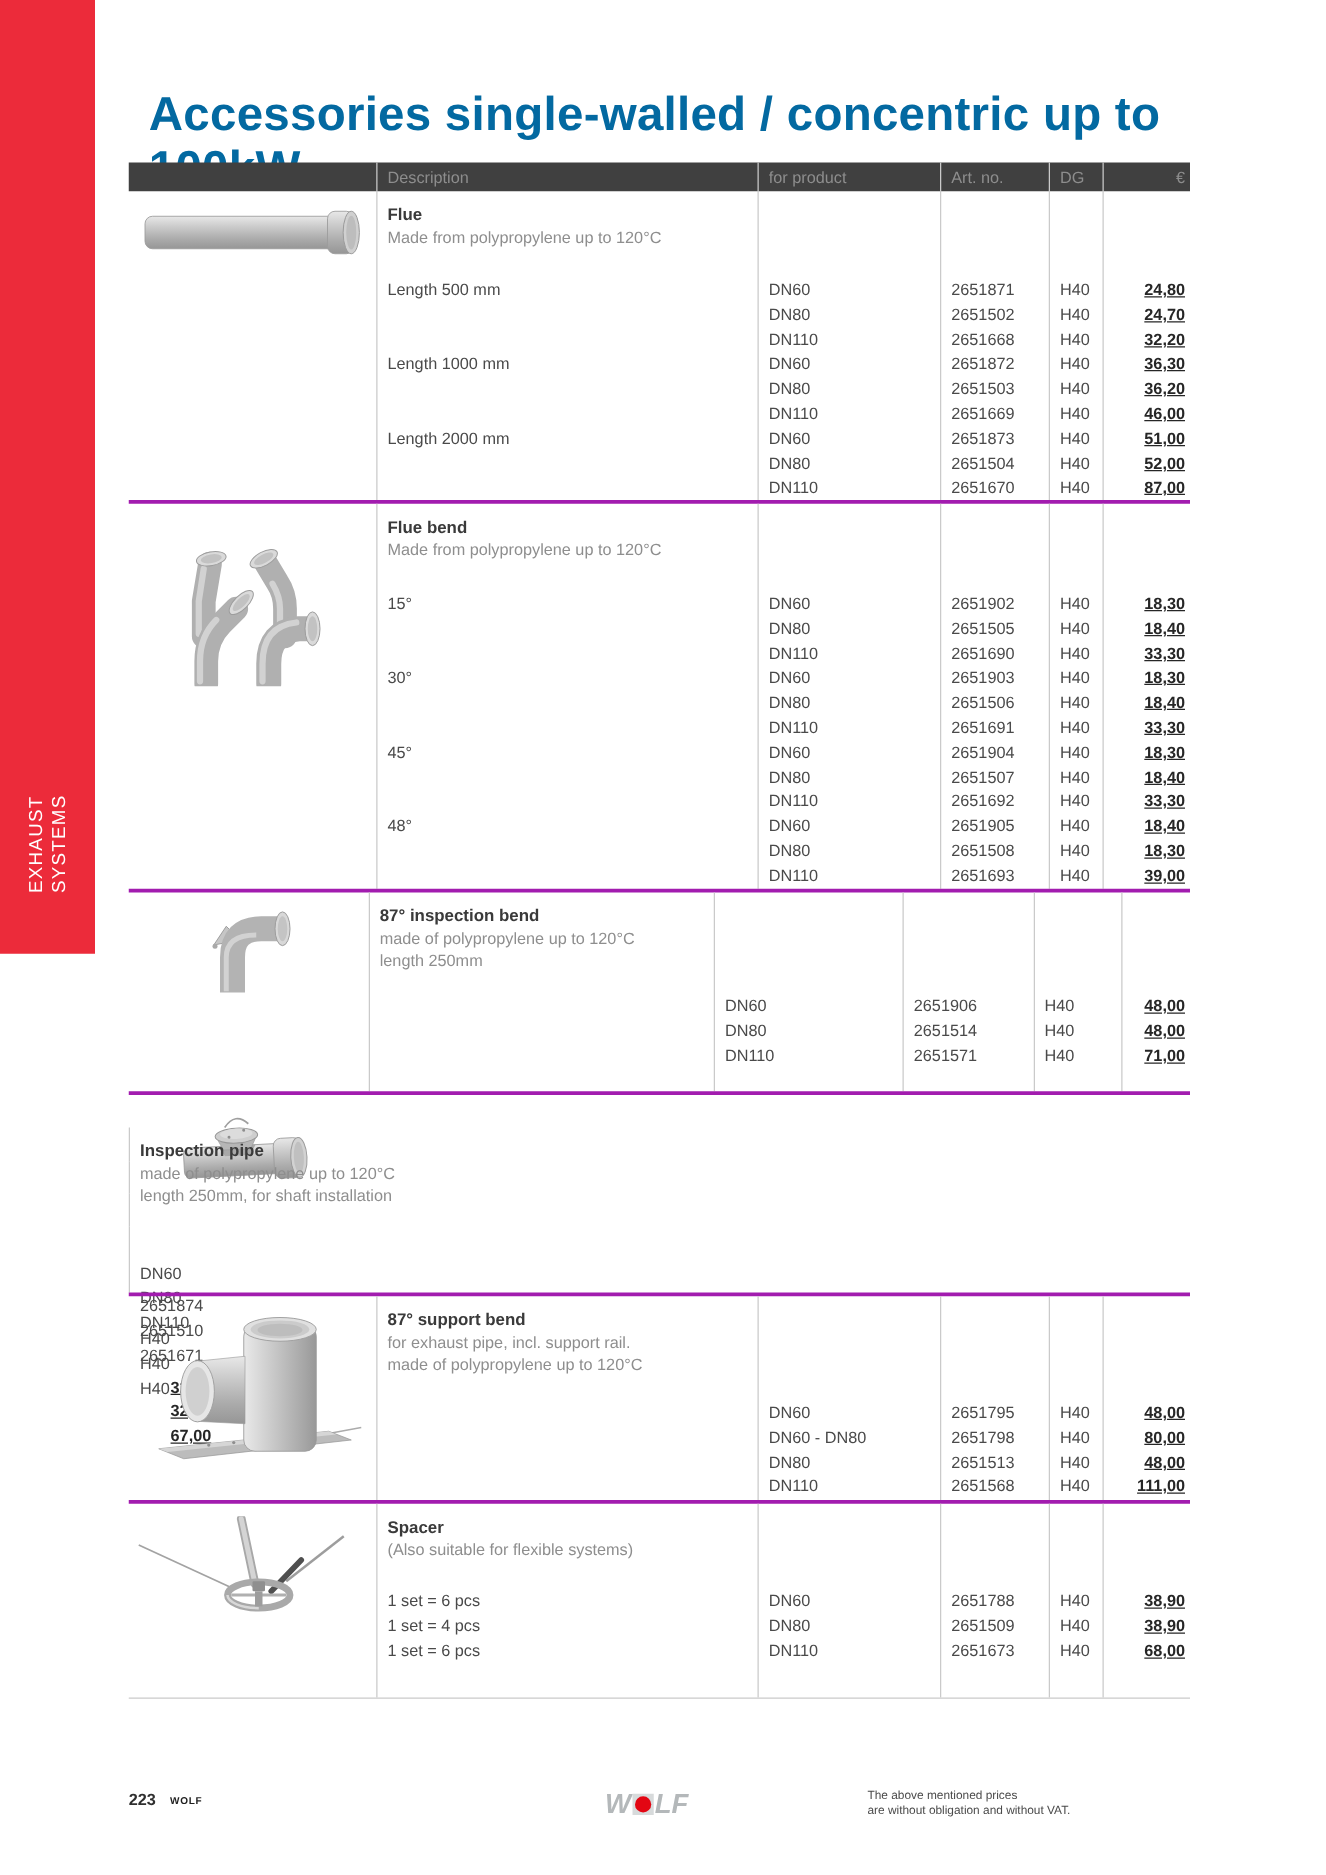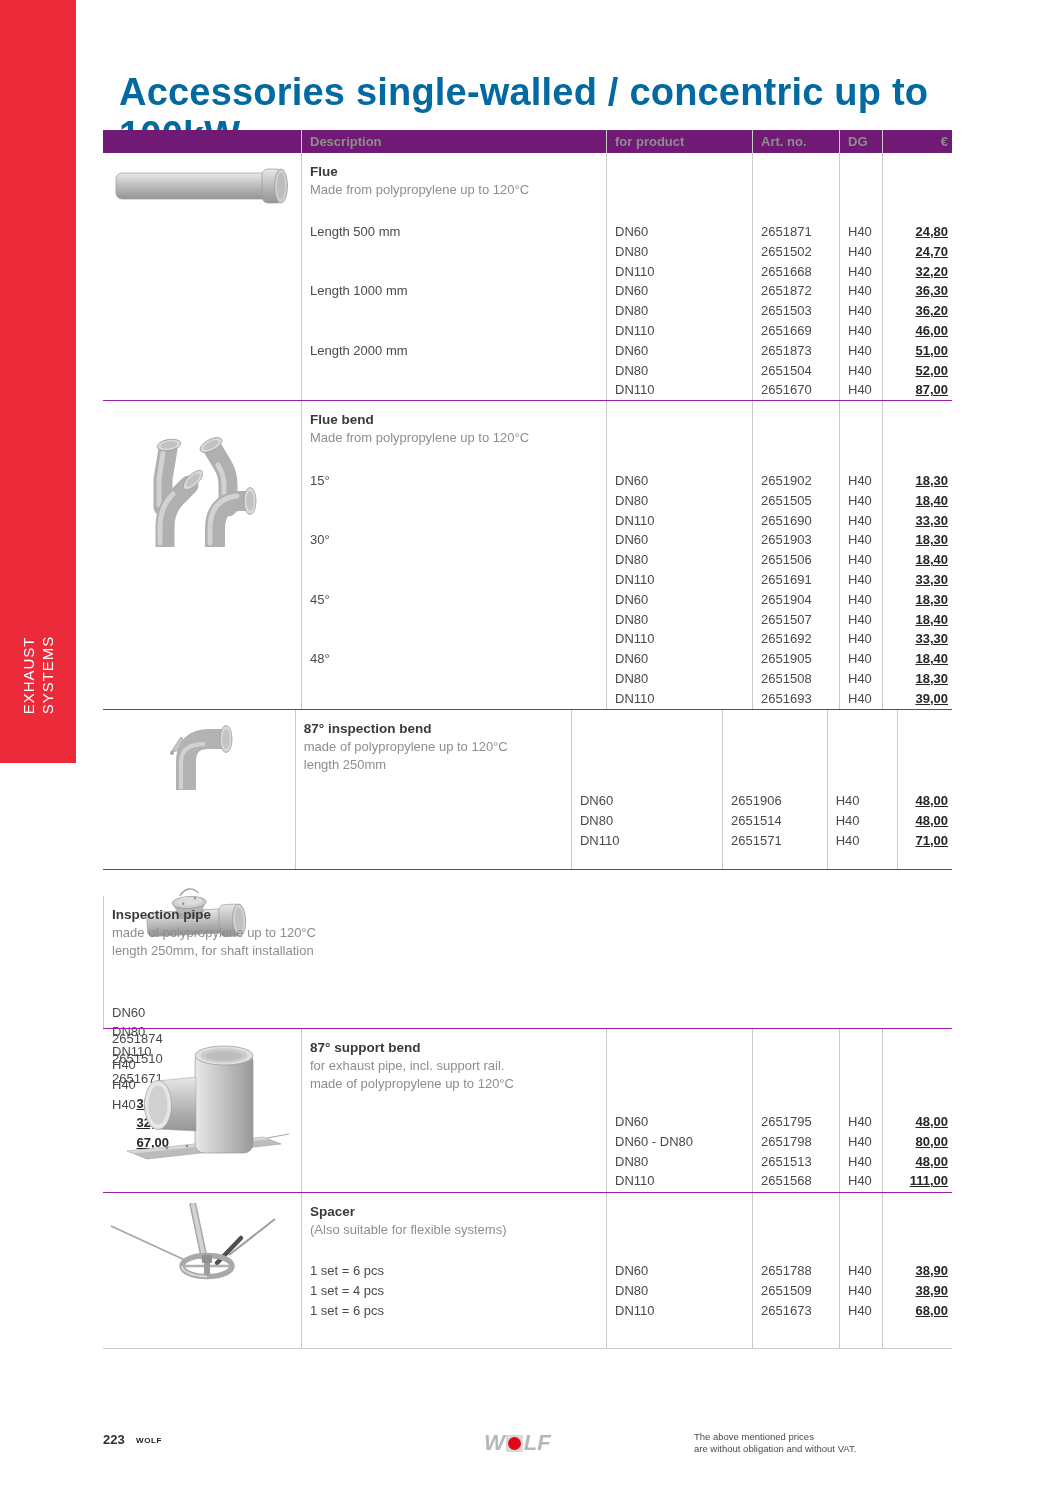"Description" .thead { background: #701a75 -> #404040; font-weight: bold -> none }
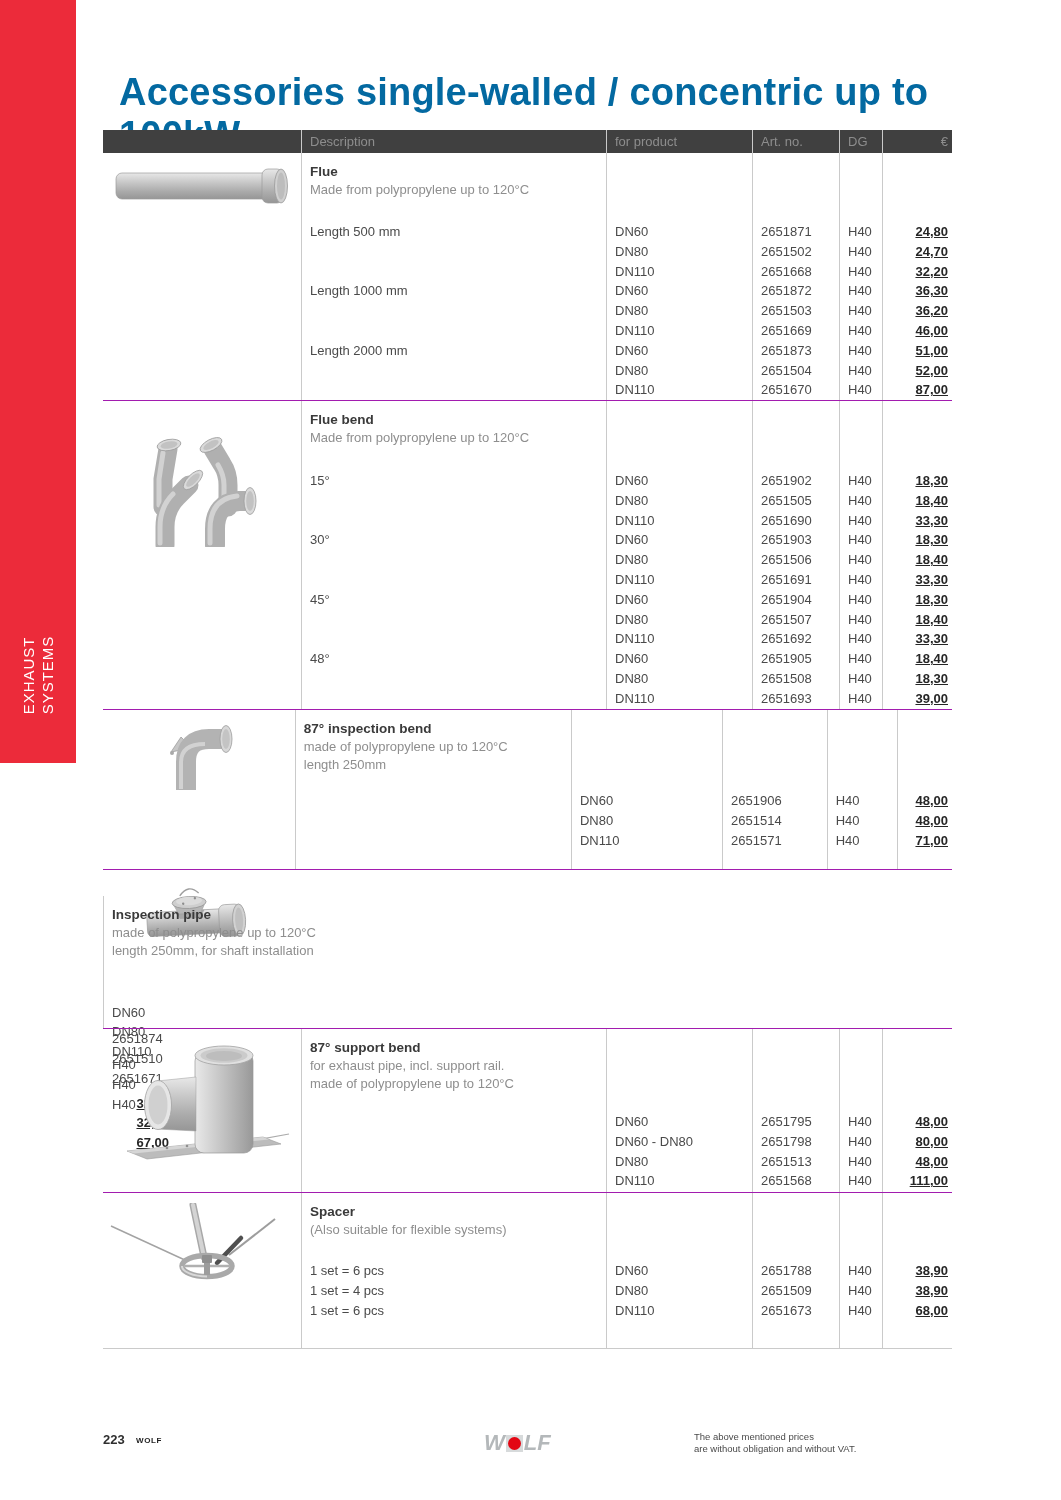"Flue bend" .section + .section { border-top: 1px solid #a21caf -> 3px solid #a21caf }
